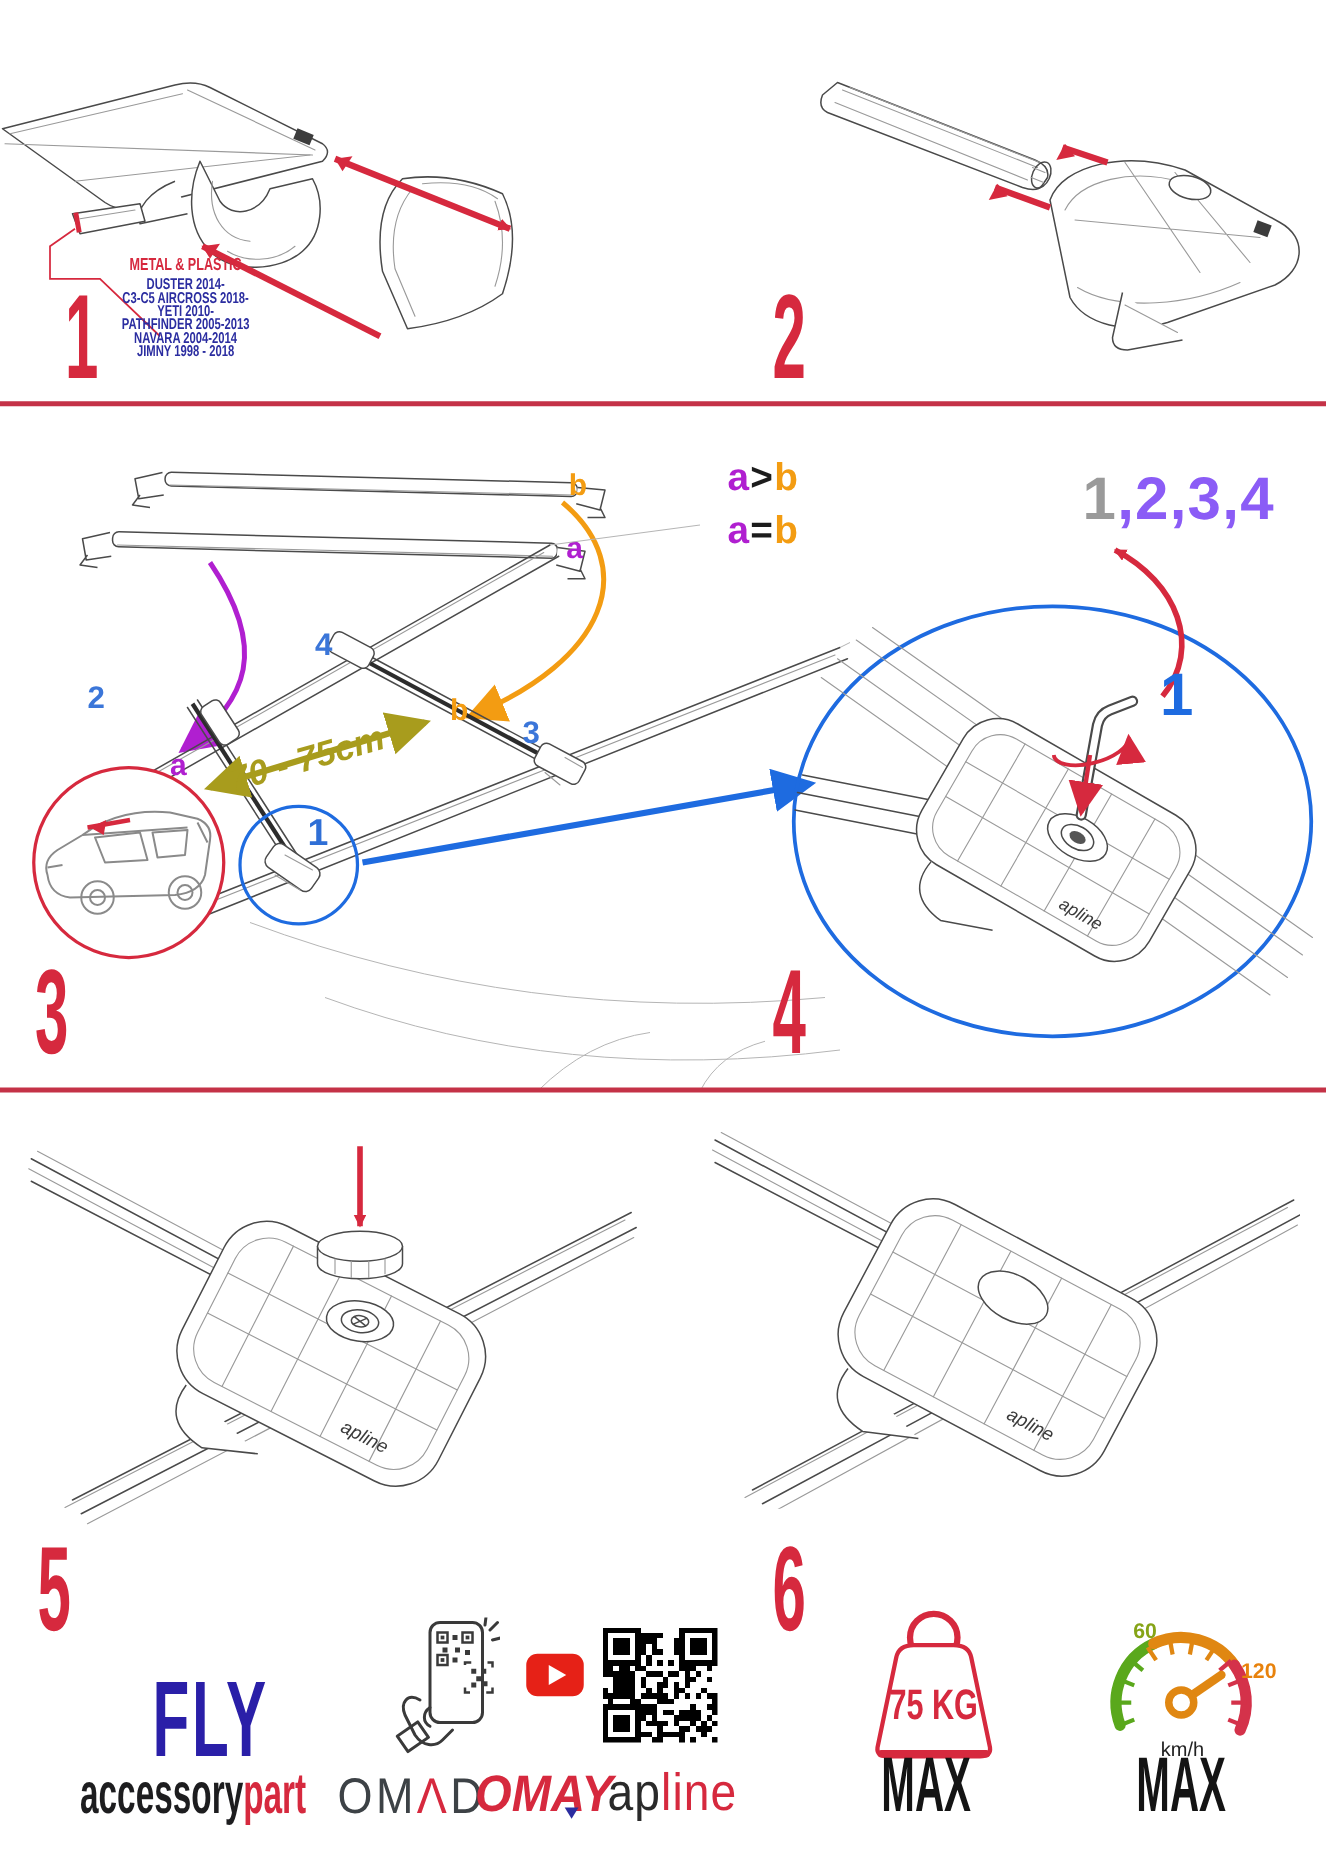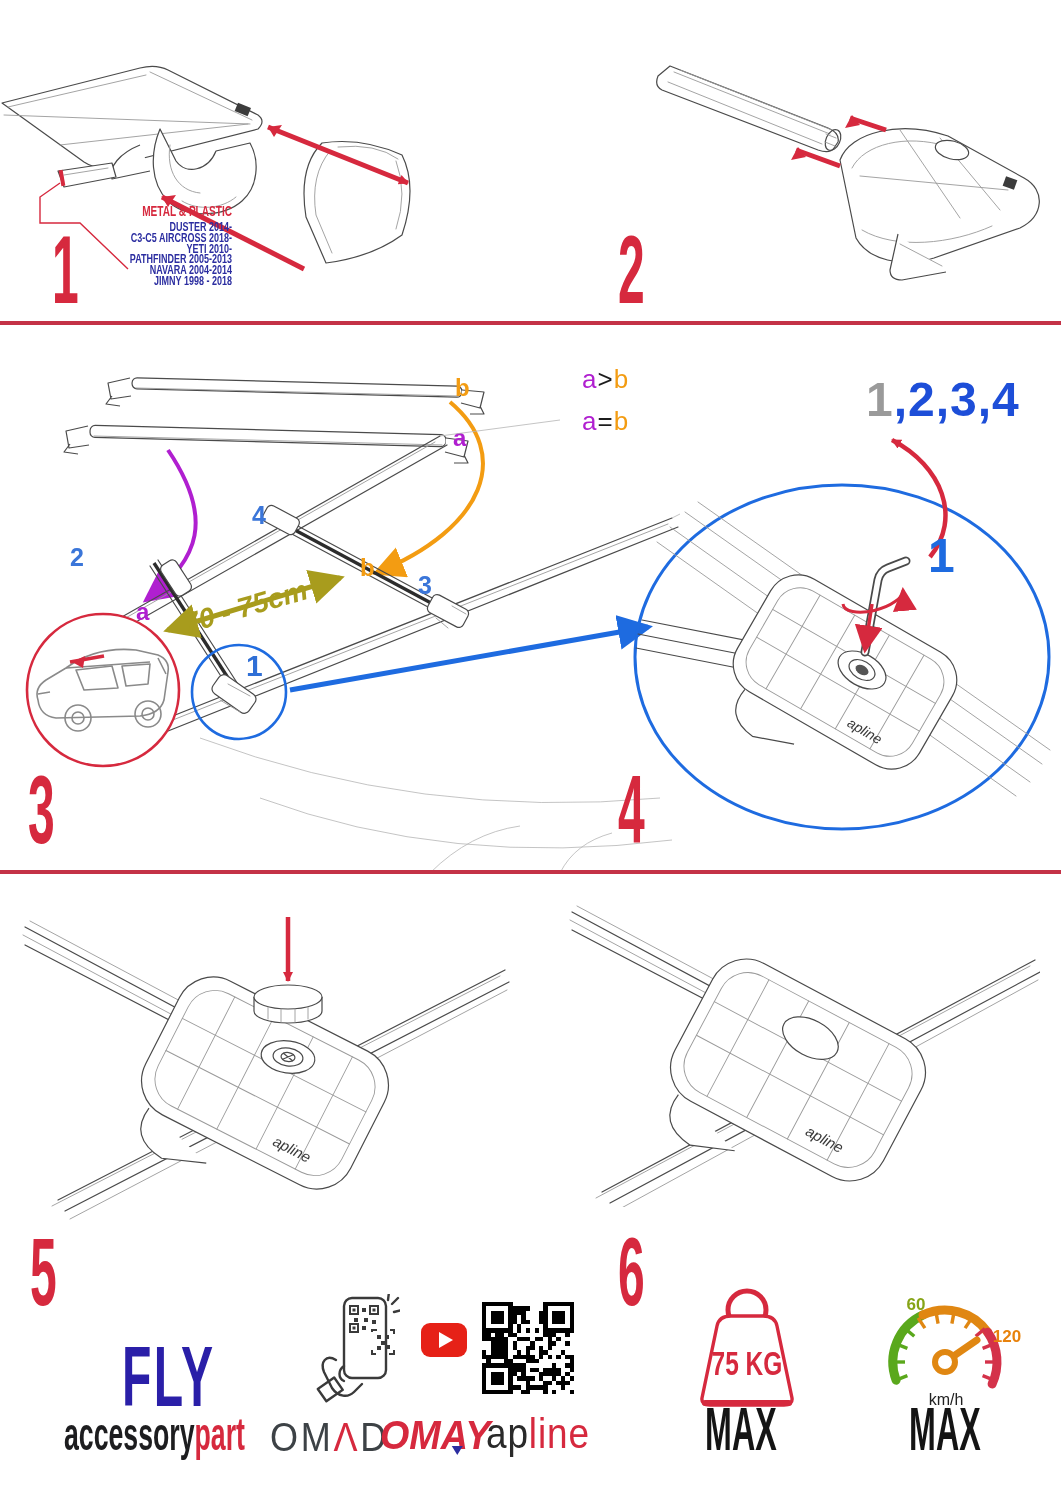"METAL & PLASTIC" div.abs { text-align: right -> center }
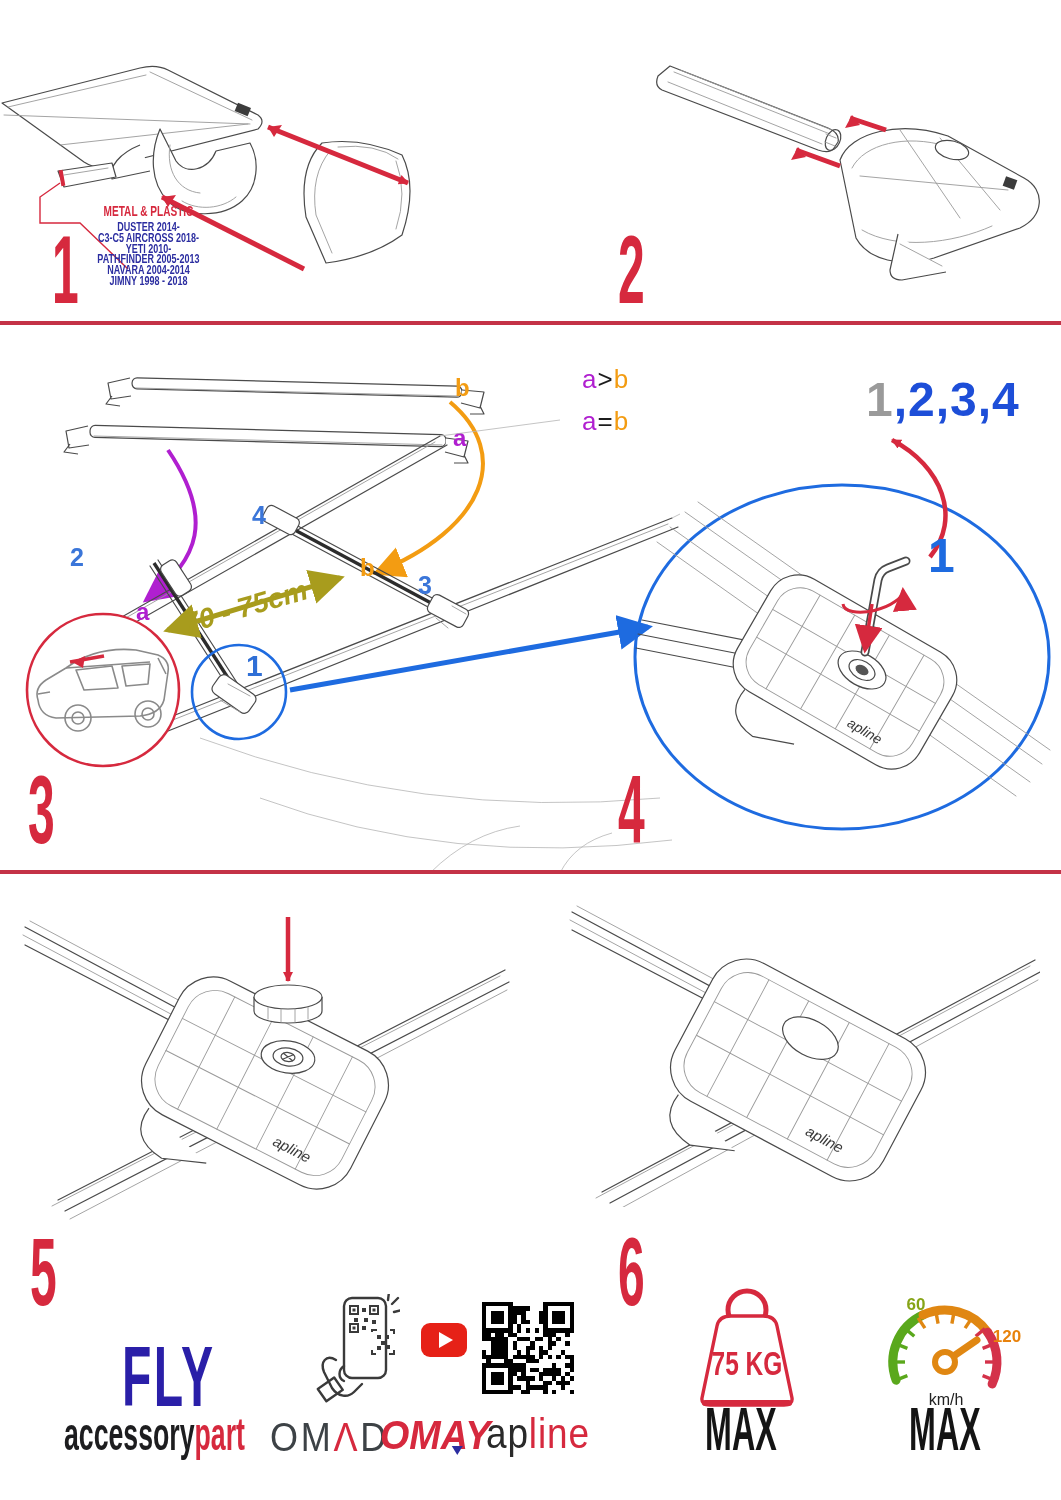"a>b" .rule { font-size: 26px -> 31px; font-weight: normal -> bold }
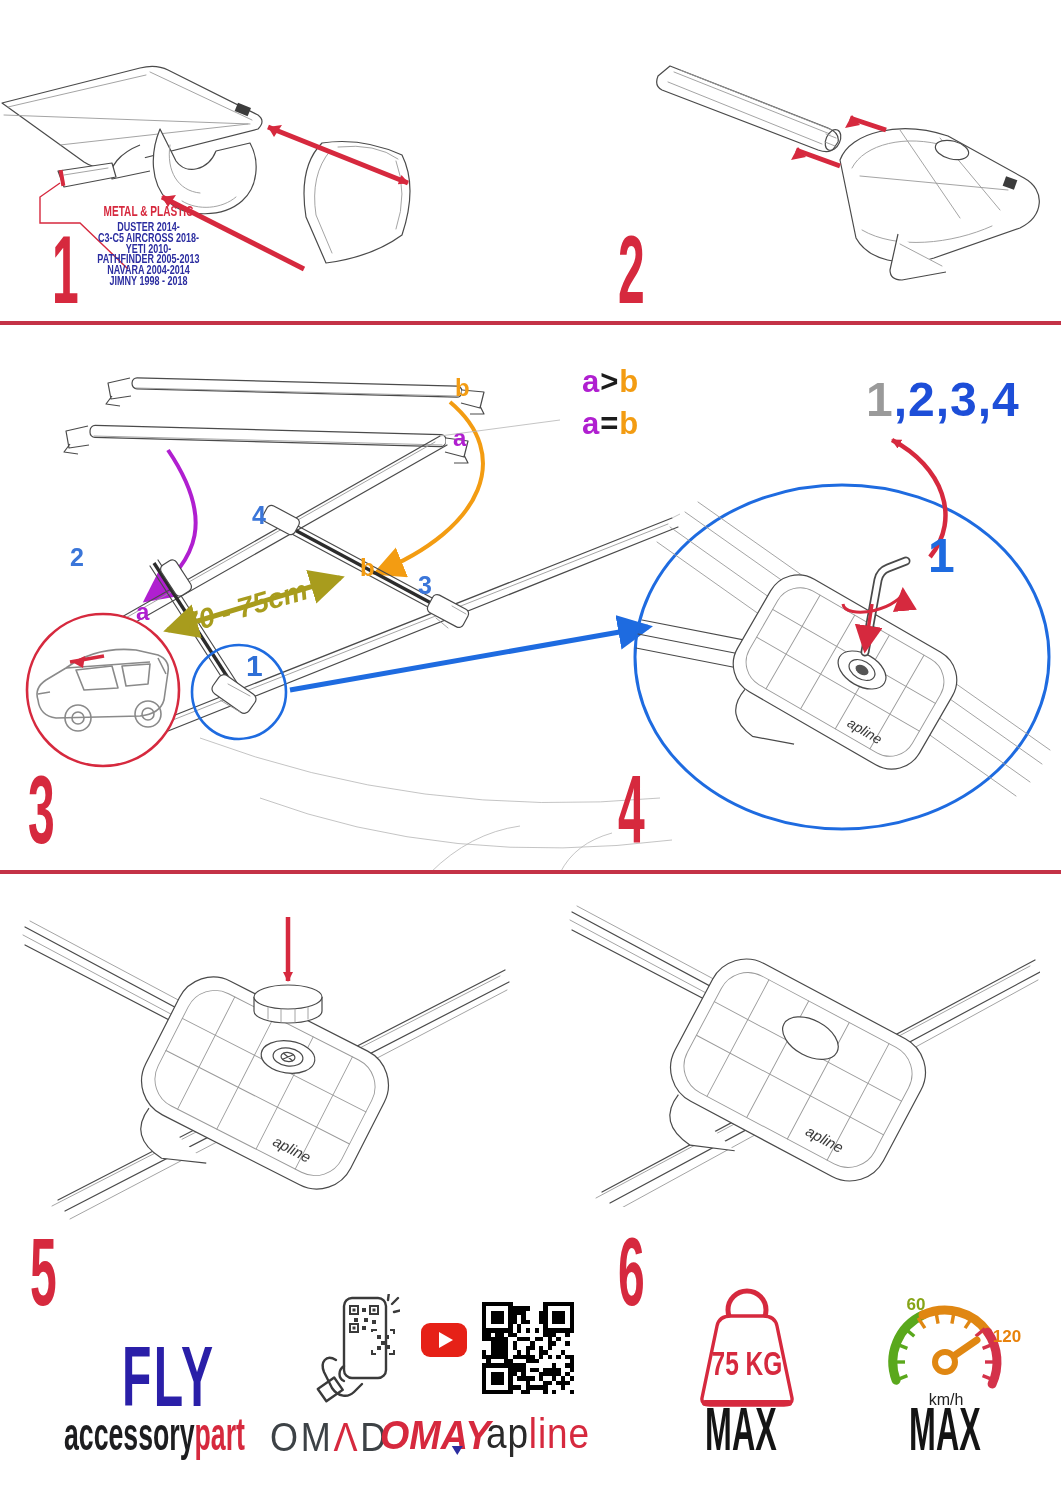",2,3,4" span { color: #1d4ed8 -> #8b5cf6 }
